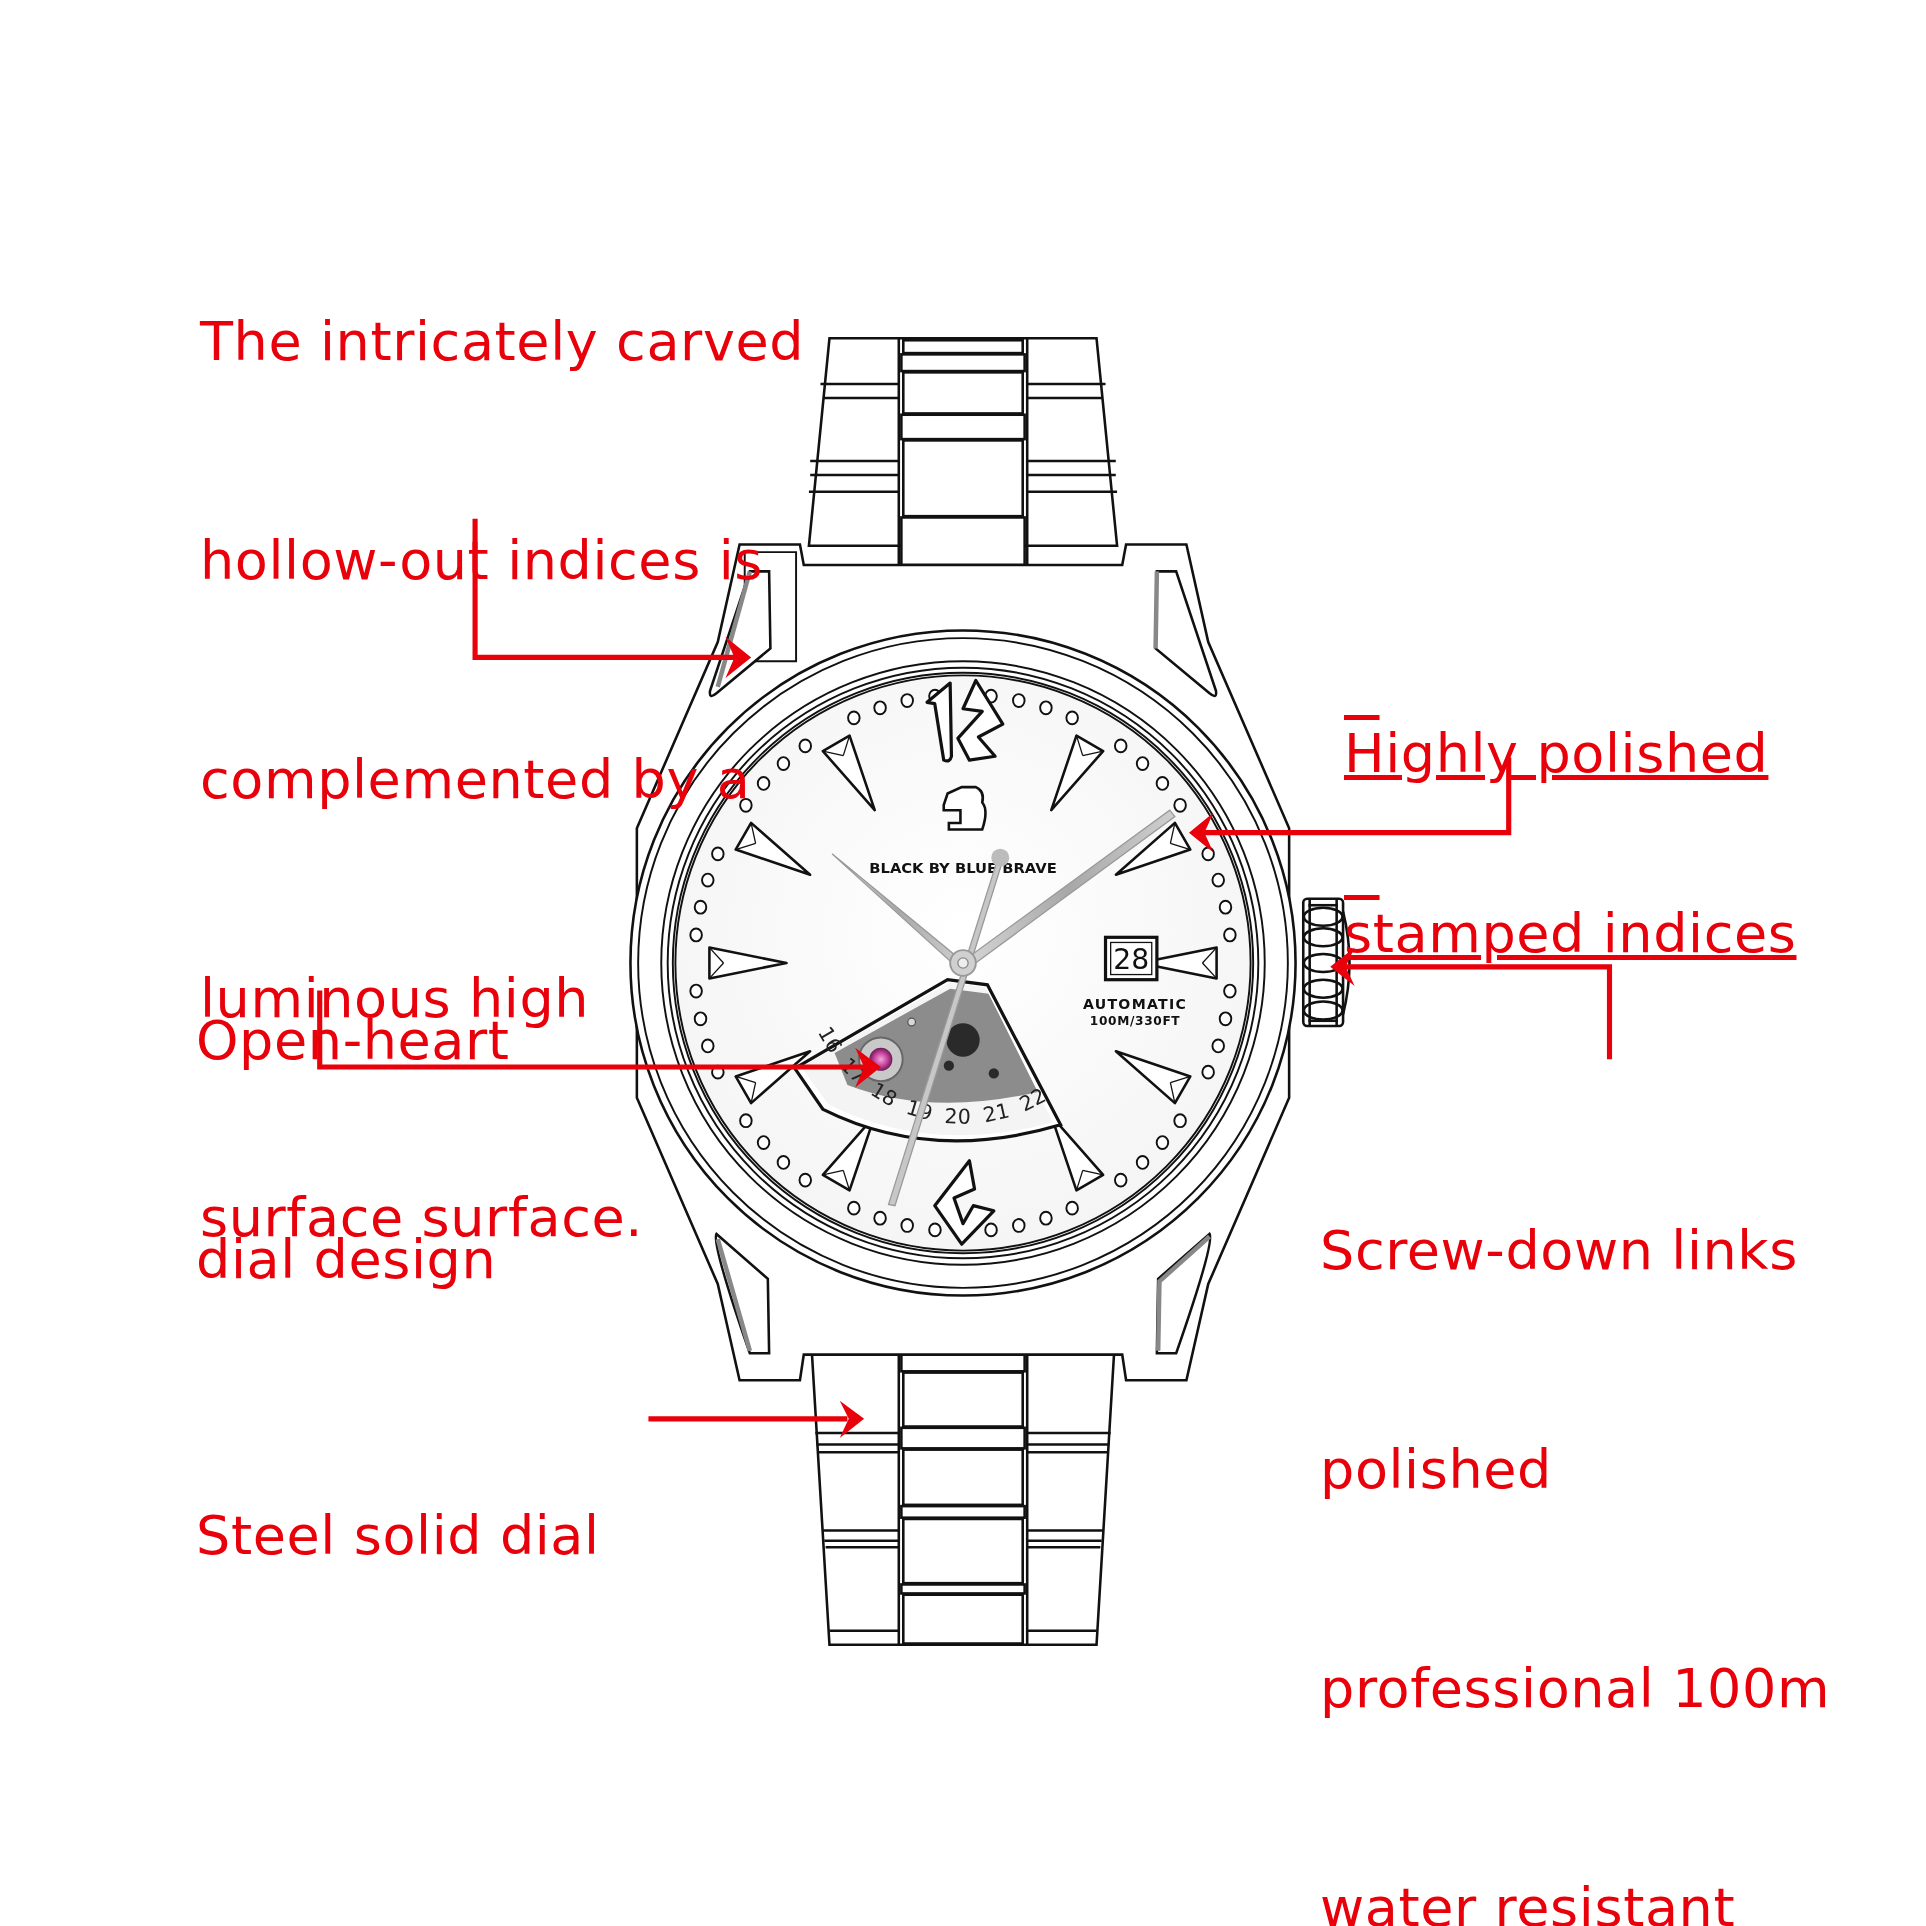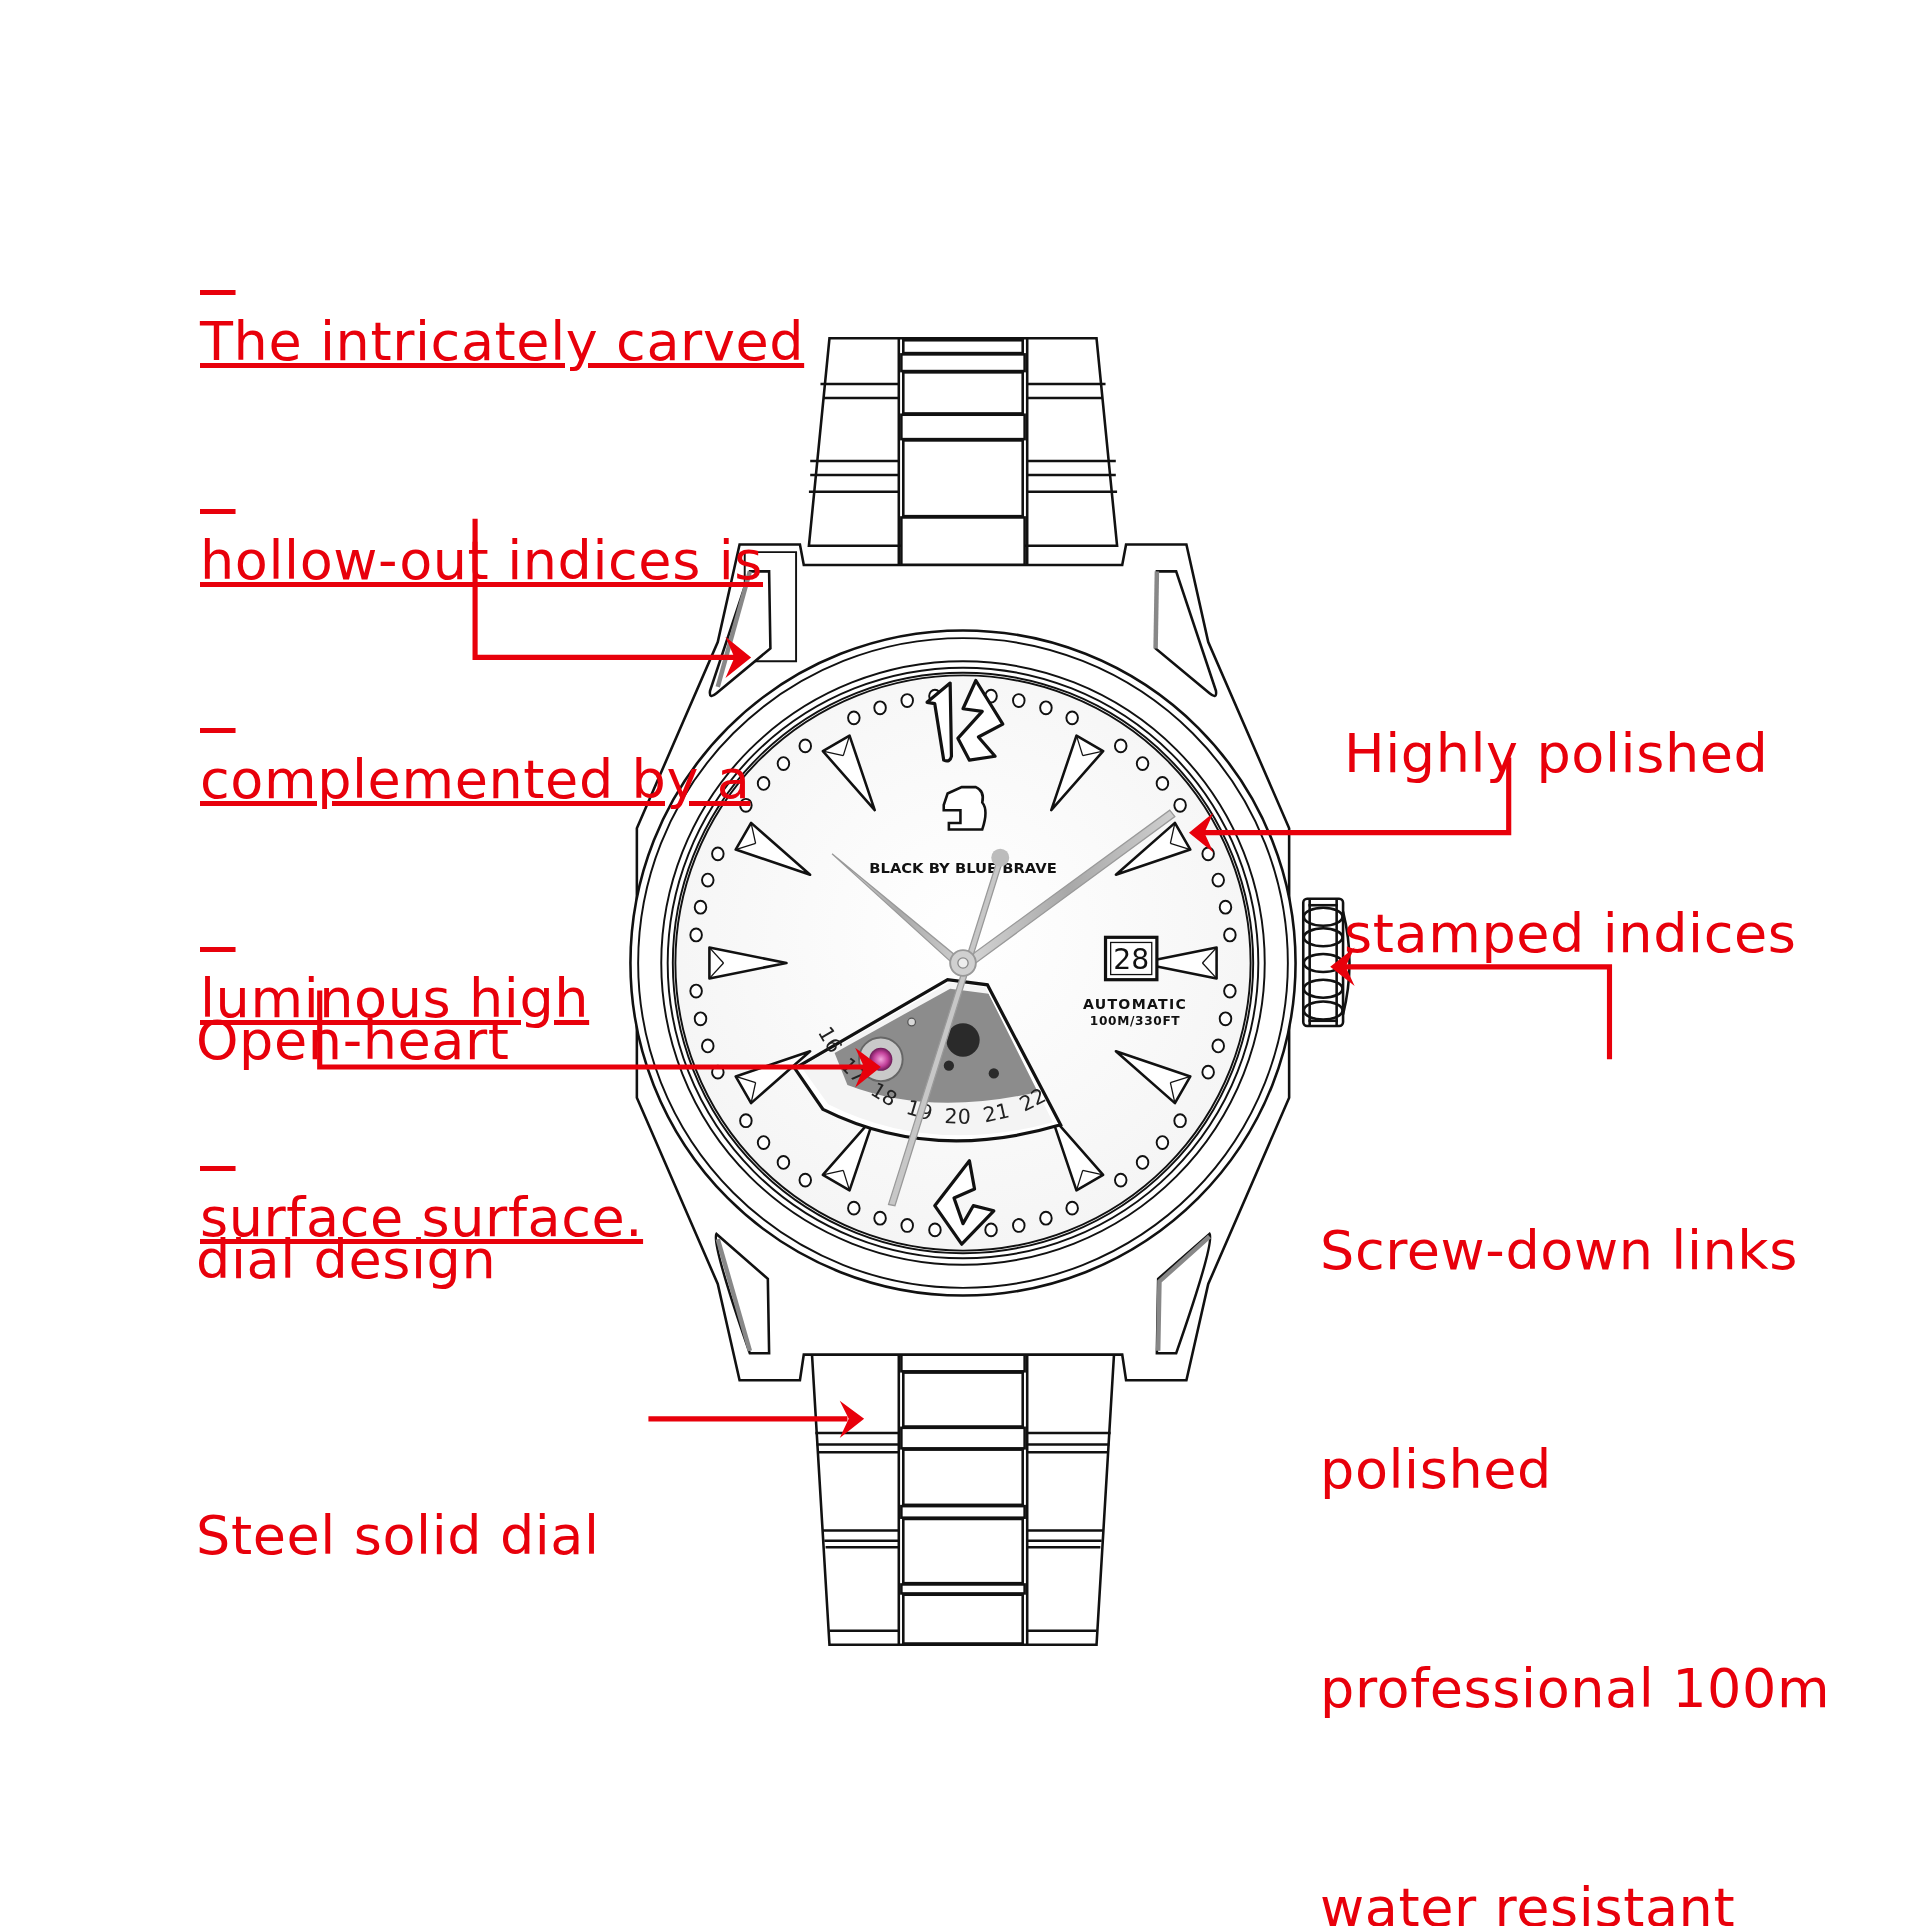"The intricately carved" div.label { text-decoration: underline -> none }
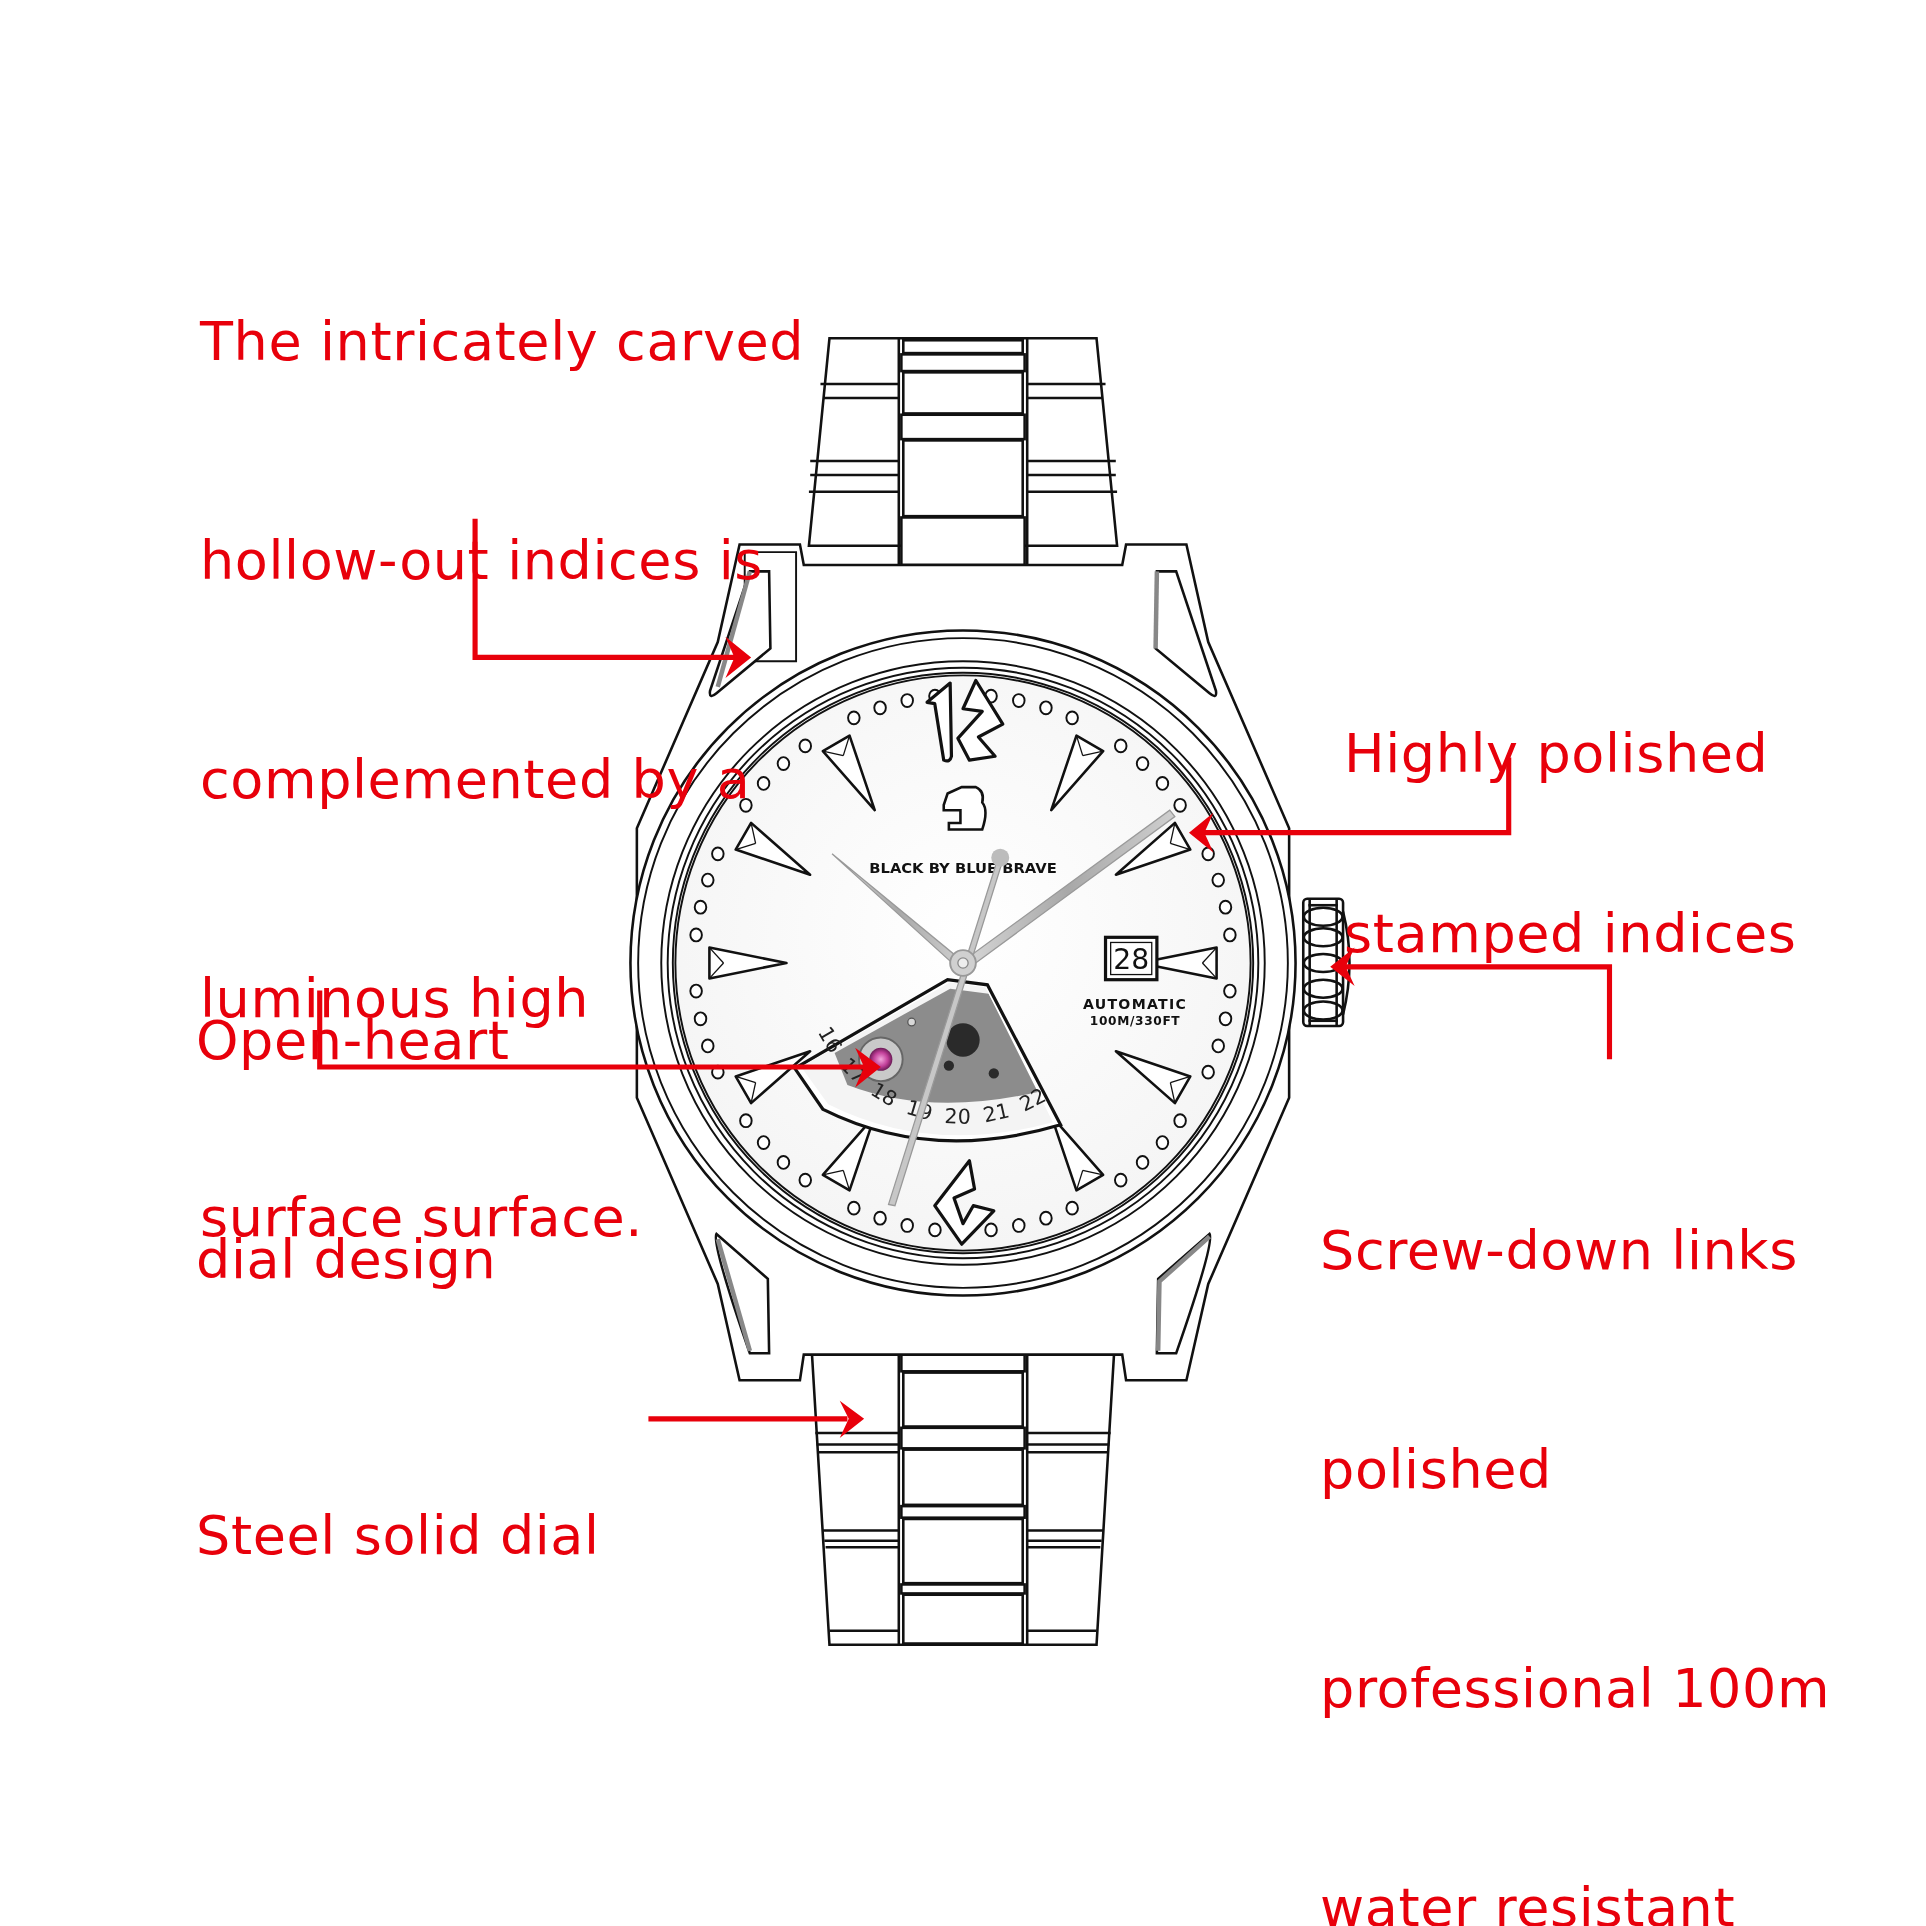"Highly polished" div.label { text-decoration: none -> underline }
